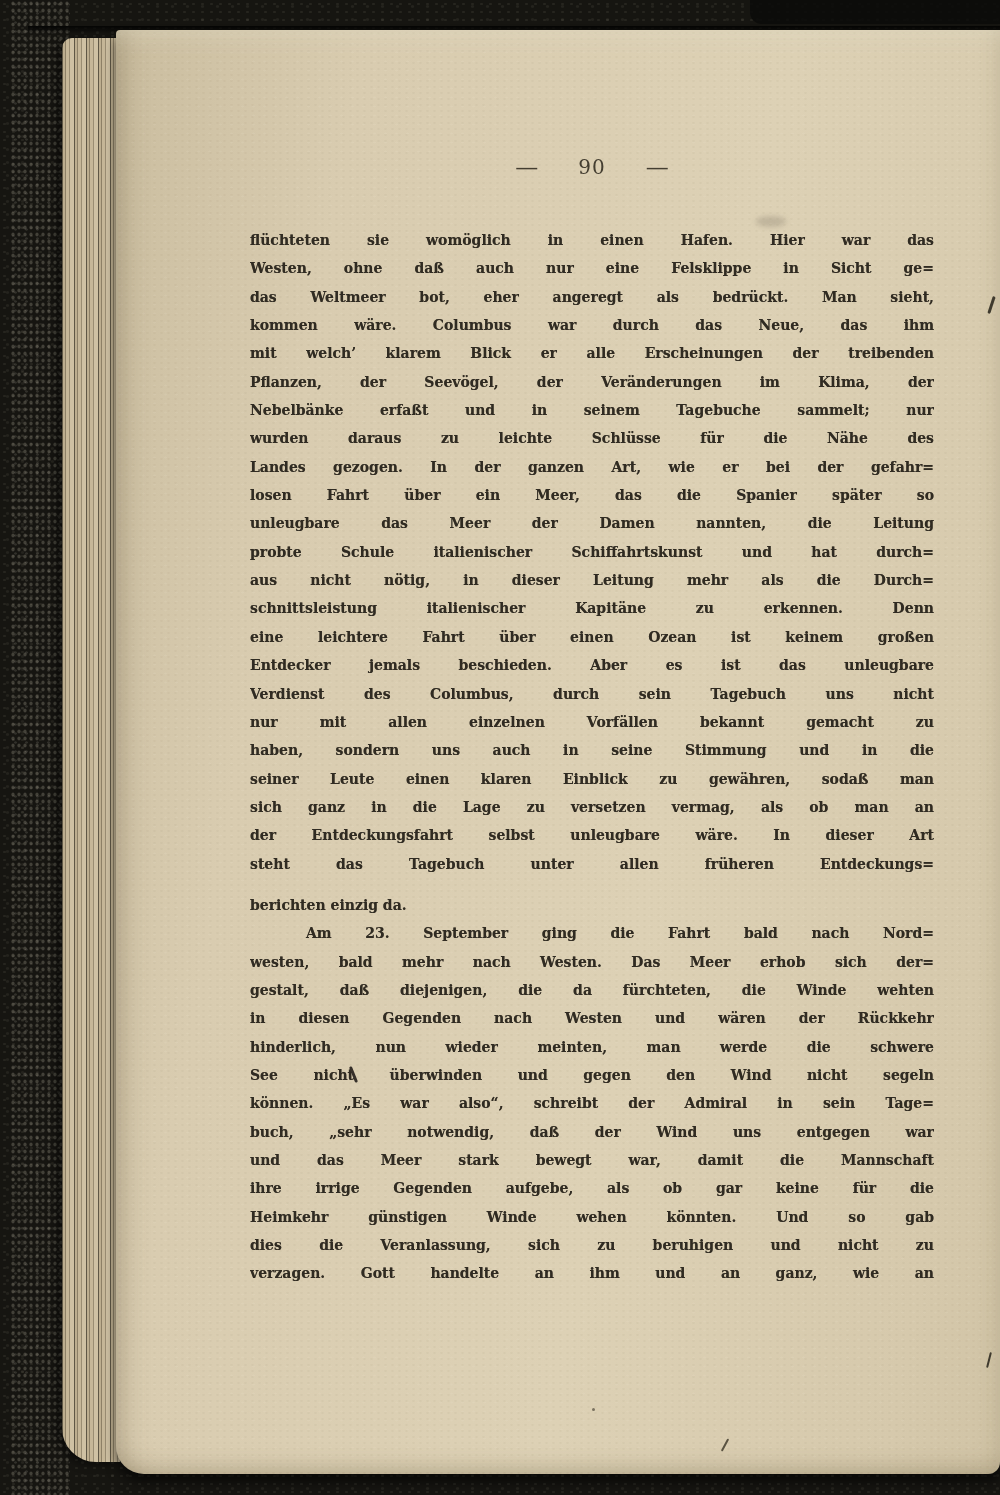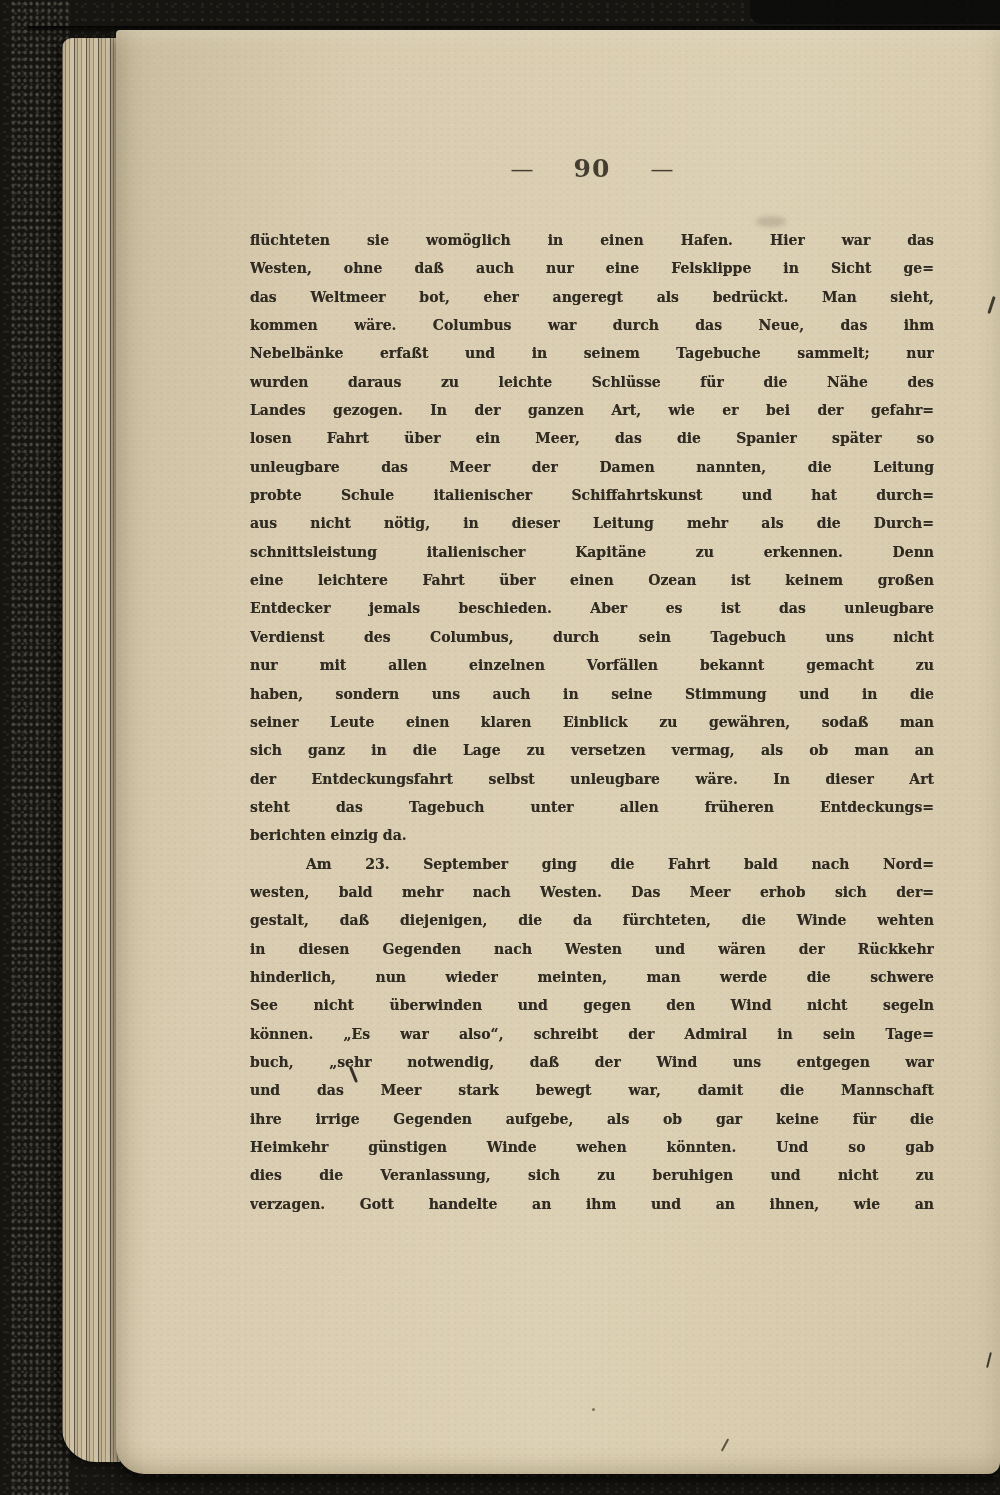"90" .running-head .num { font-size: 25px -> 20px; font-weight: bold -> none }
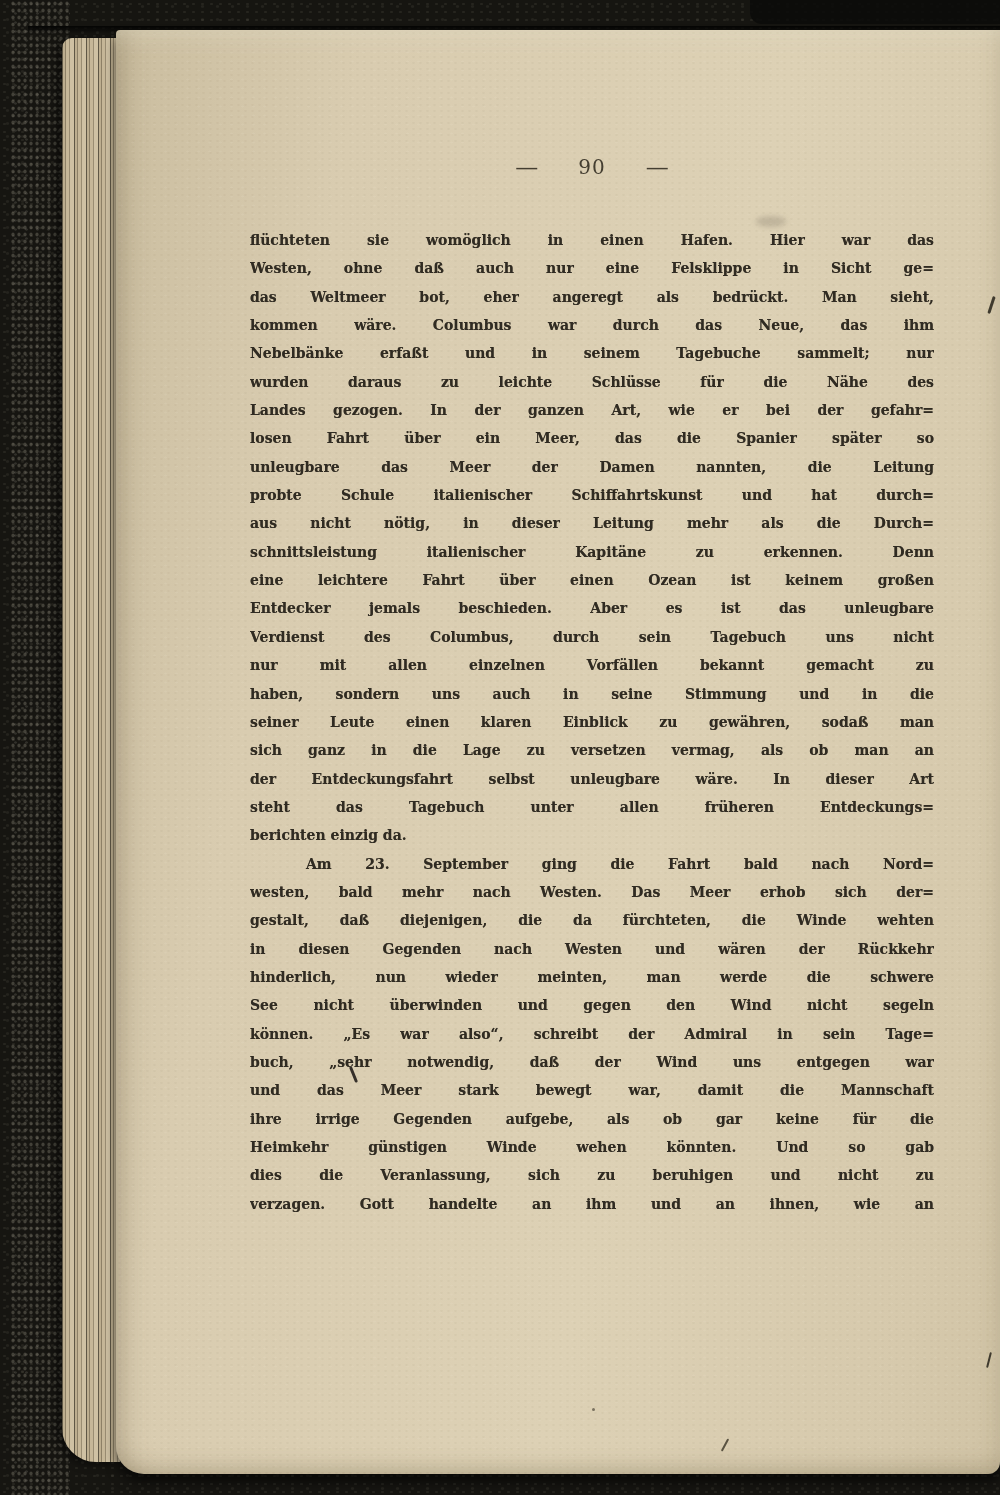"mit welch’ klarem Blick er" div.line { html: none -> <div>mit welch’ klarem Blick er alle Erscheinungen der treibenden</div> }
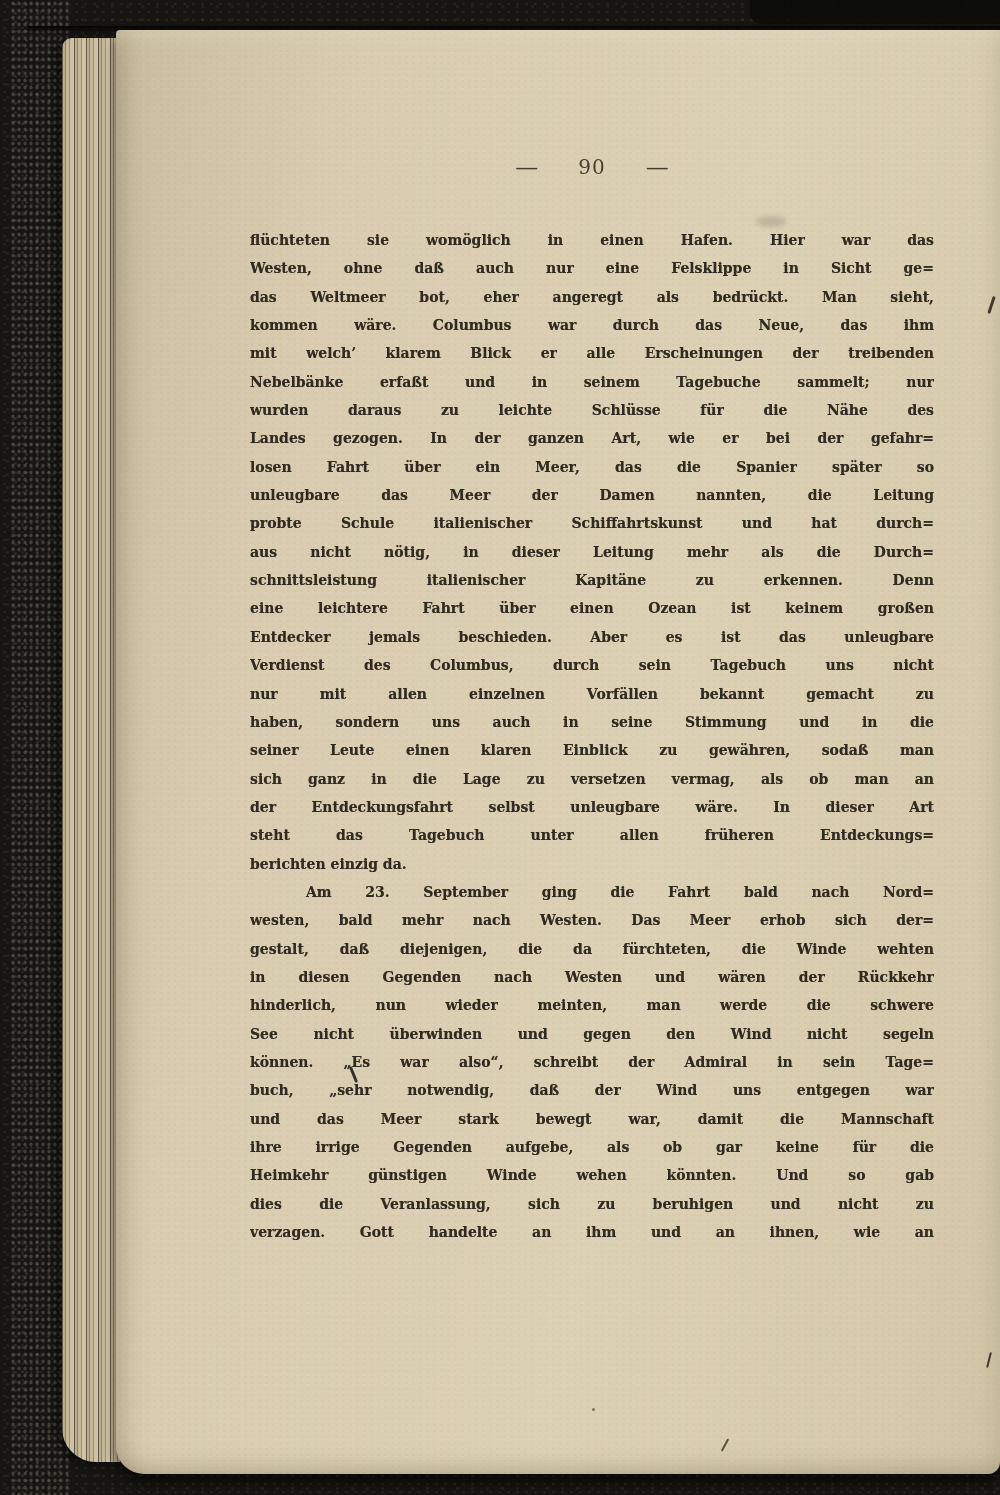"Pflanzen, der Seevögel, der" div.line { html: none -> <div>Pflanzen, der Seevögel, der Veränderungen im Klima, der</div> }
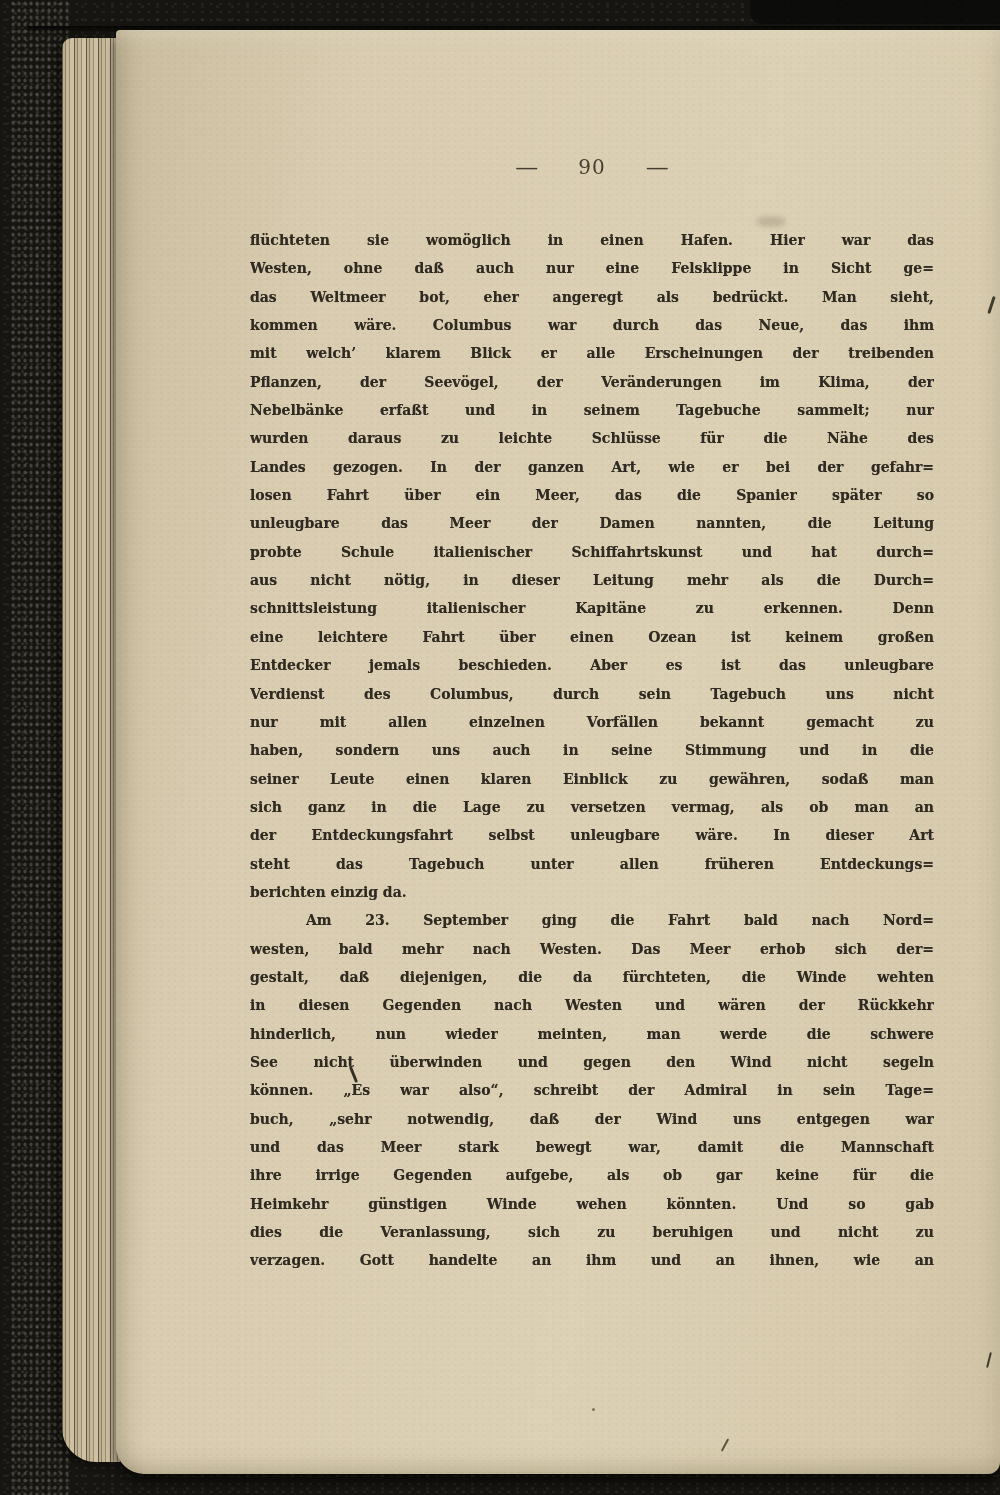"berichten einzig da." .line.flush { margin-top: none -> 13px }
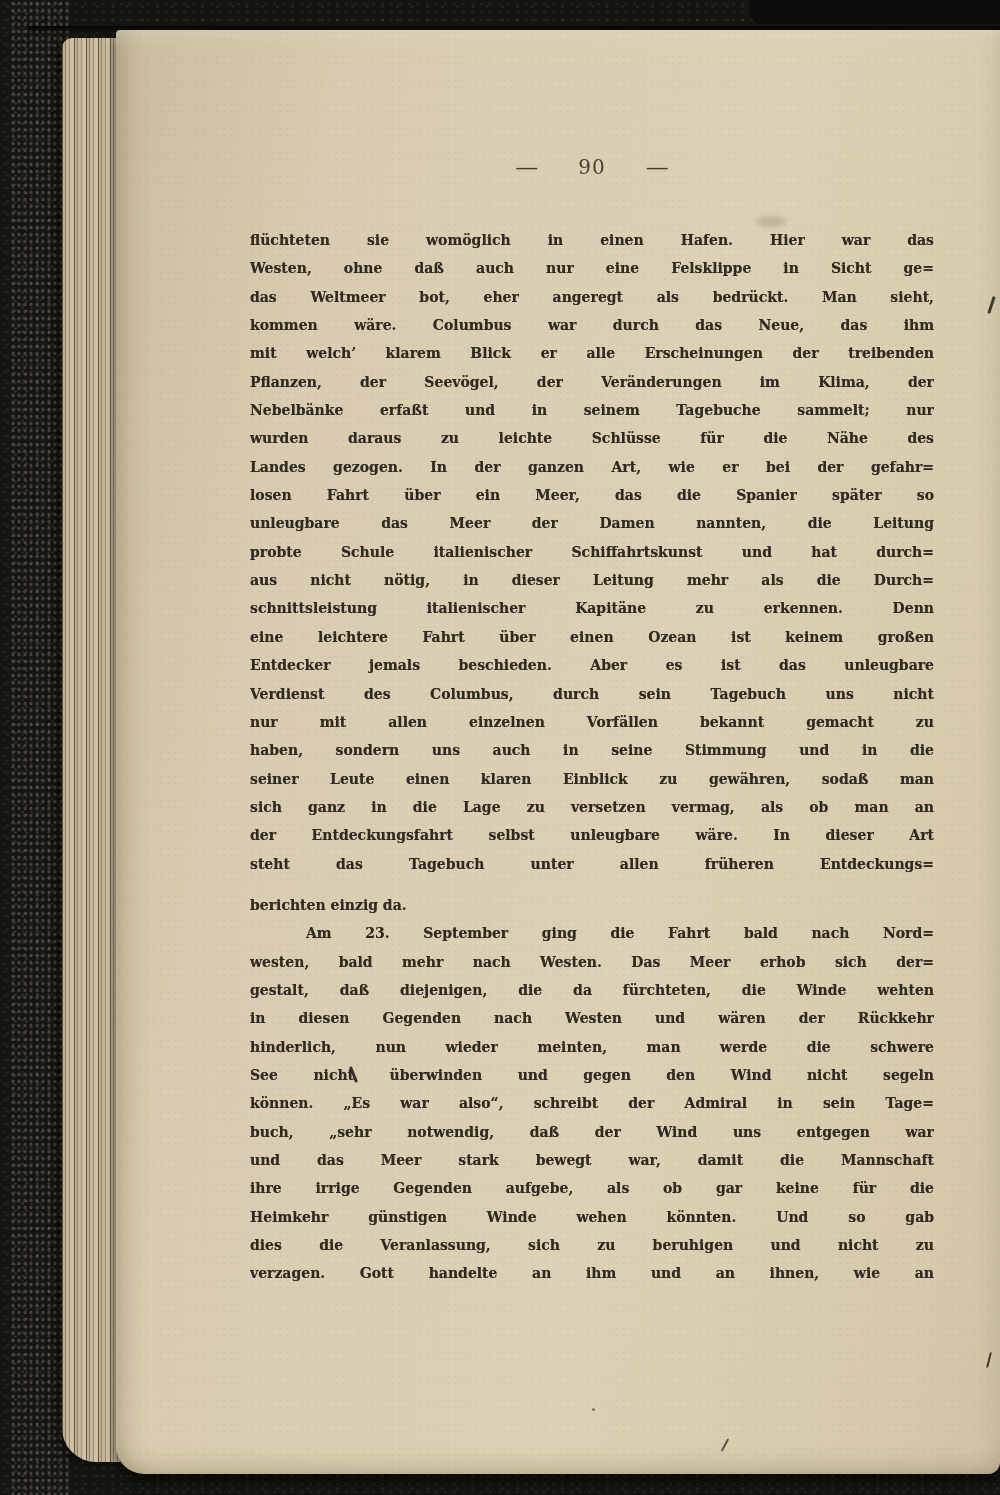"verzagen. Gott handelte an ihm" div.line { text: ihnen -> ganz }
